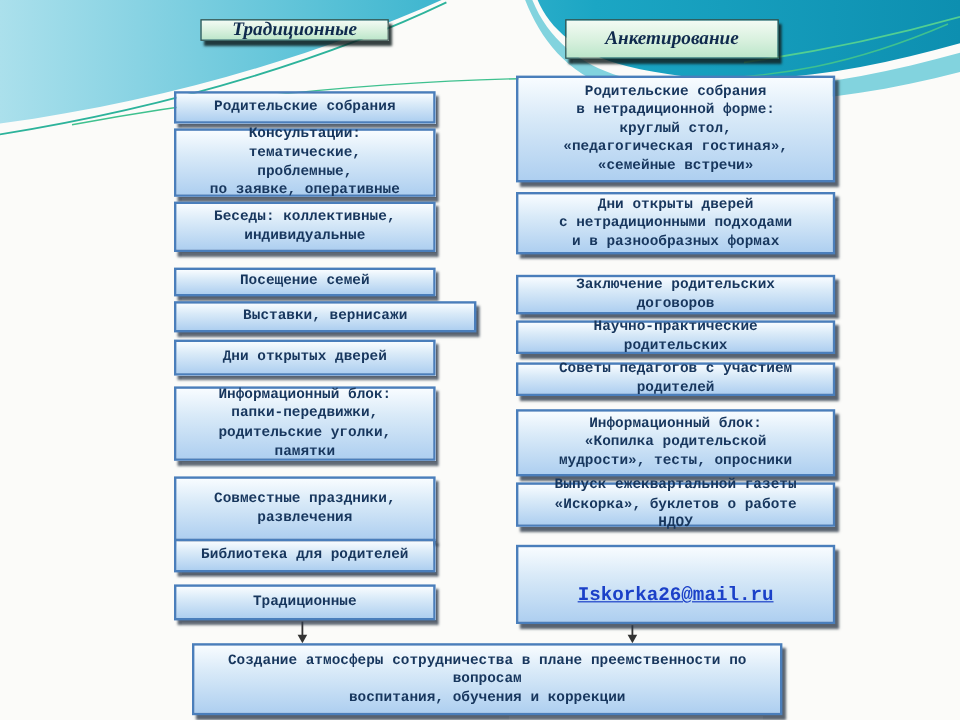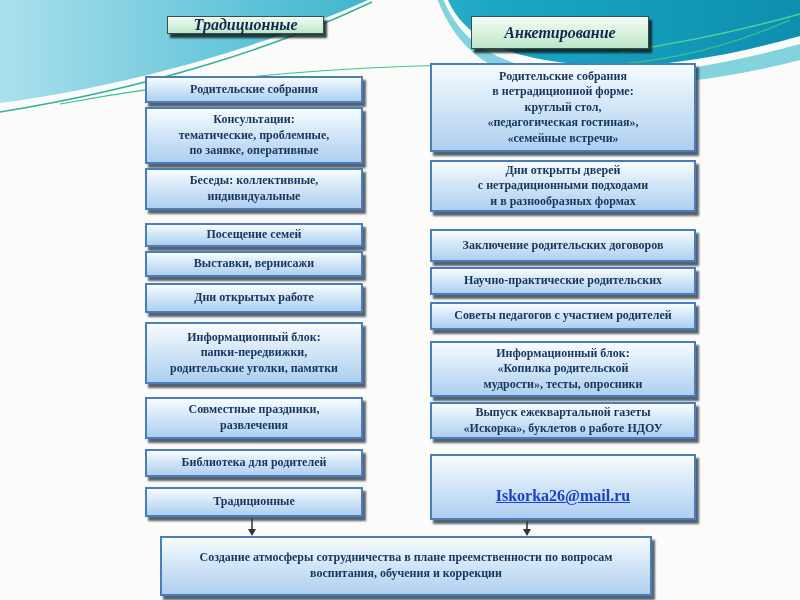"Родительские собрания" .box,.footer-box { font-family: none -> Liberation Mono, monospace }
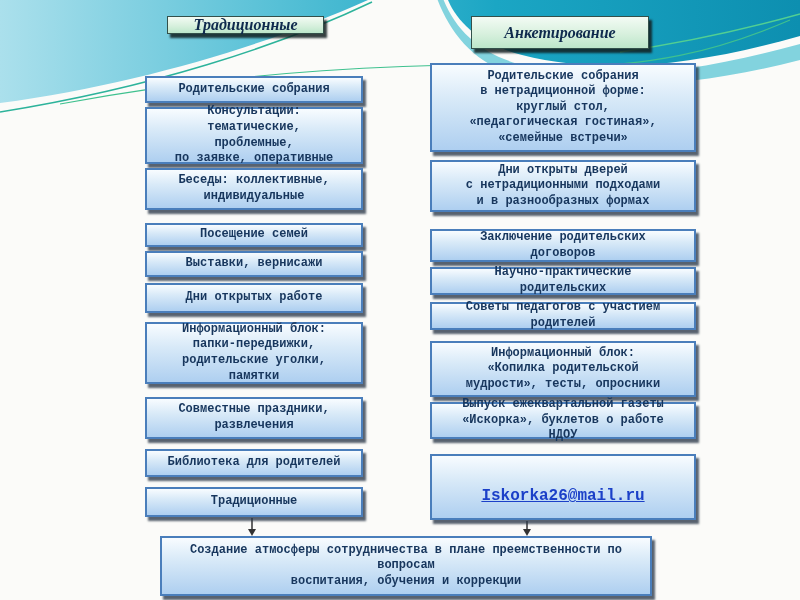"Выставки, вернисажи" div.box { width: 218px -> 252px }
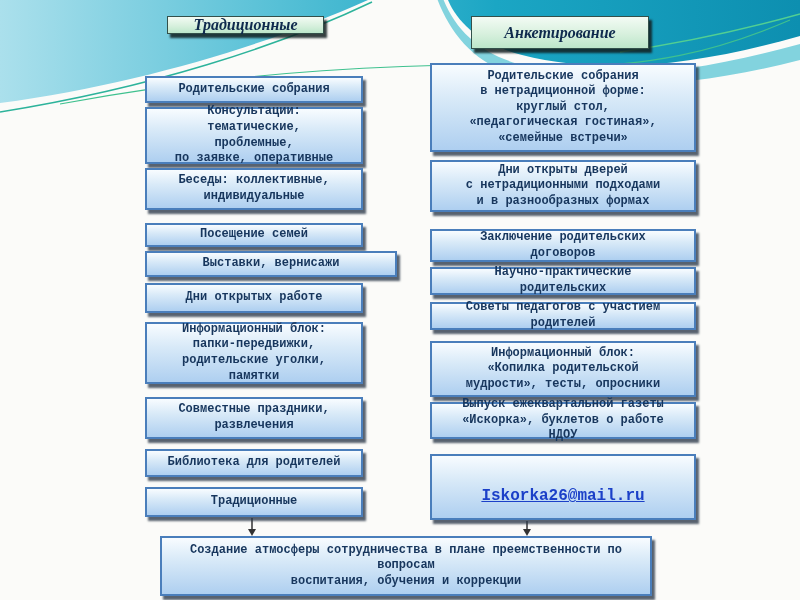"Дни открытых работе" div.box { text: работе -> дверей }
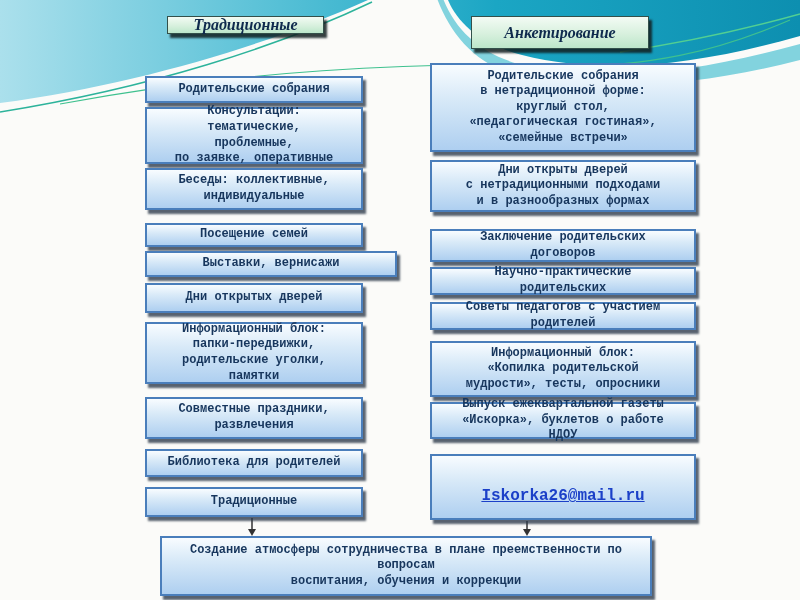"Совместные праздники," div.box { height: 42px -> 54px }
